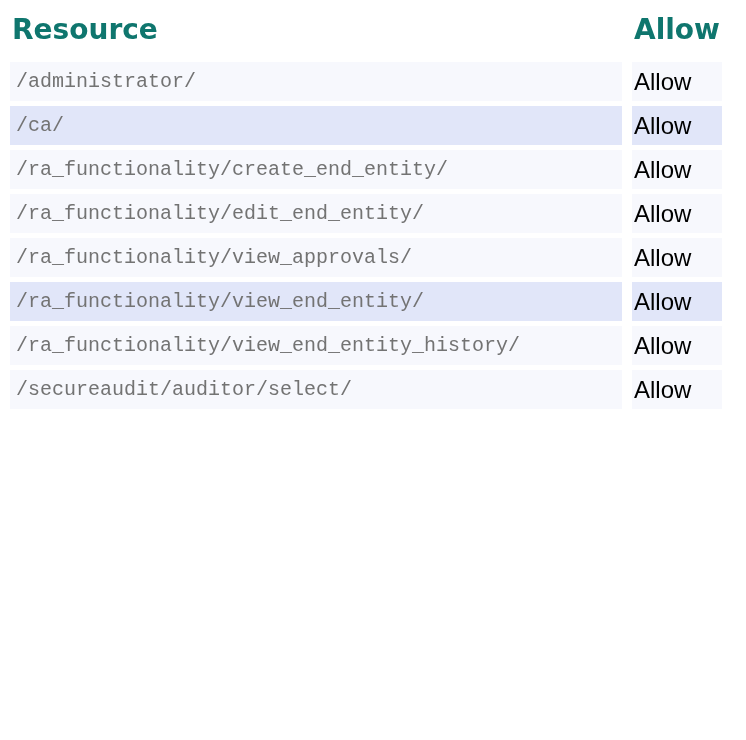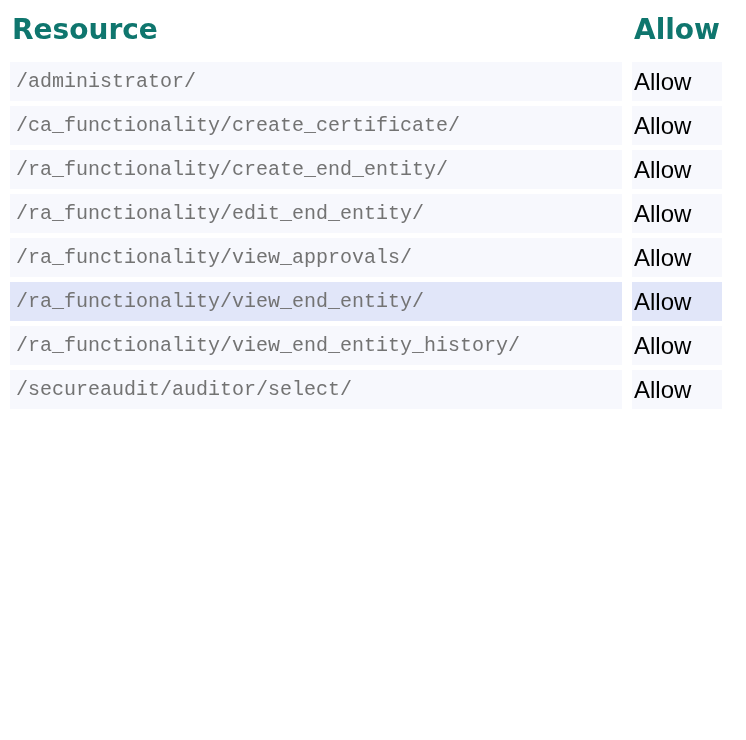"/ca/" tr.row-even { html: none -> <tr> <td>/ca/</td> <td>Allow</td> </tr> }
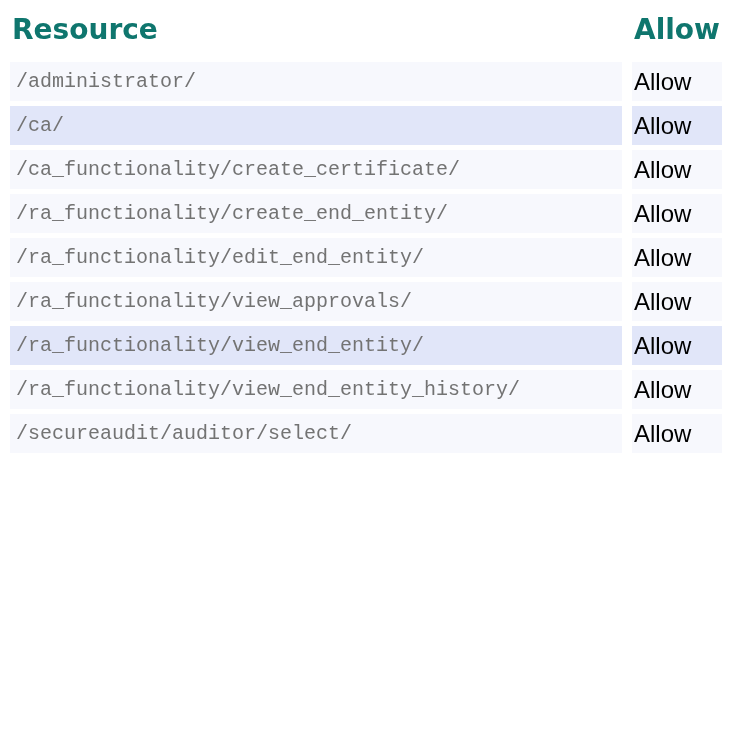"/ca_functionality/create_certificate/" tr.row-odd { html: <tr> <td>/ca_functionality/create_certificate/</td> <td>Allow</td> </tr> -> none }
